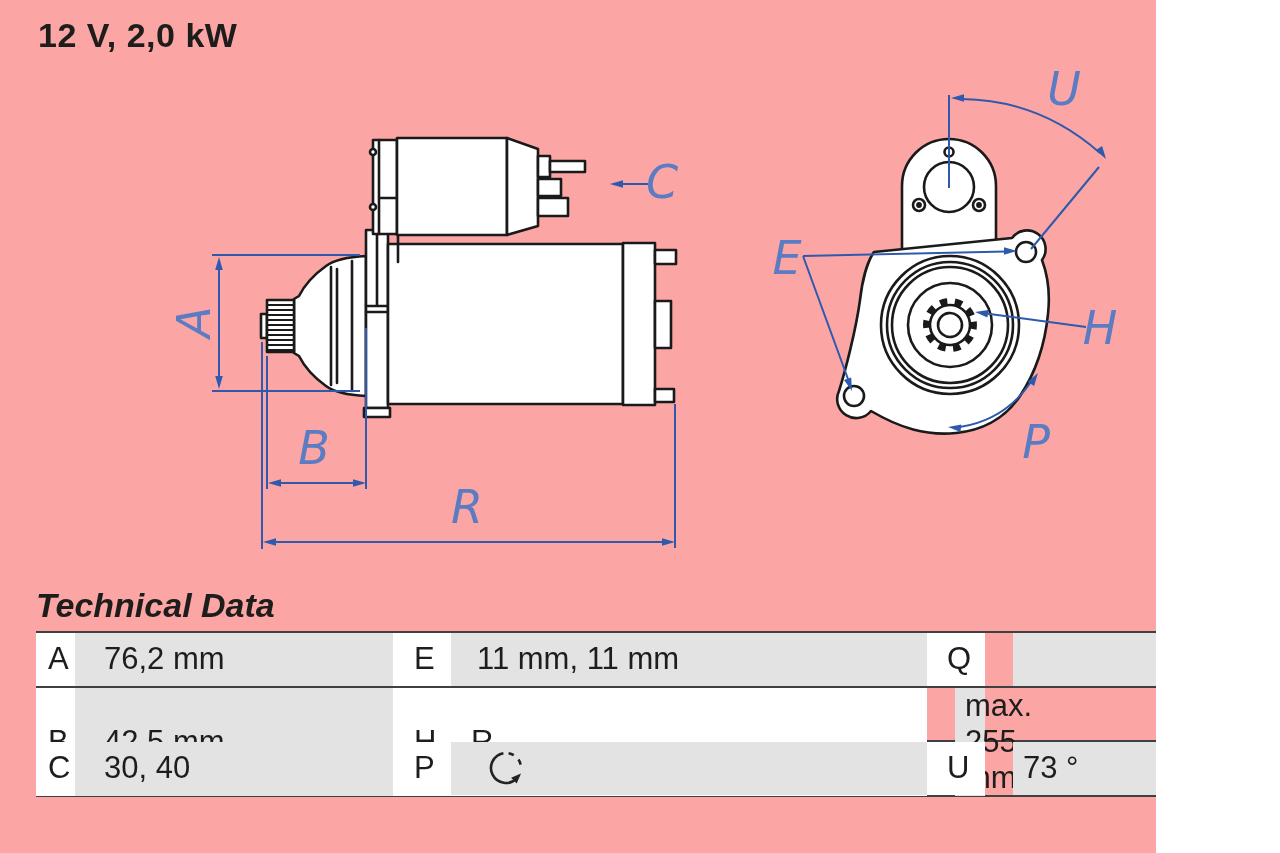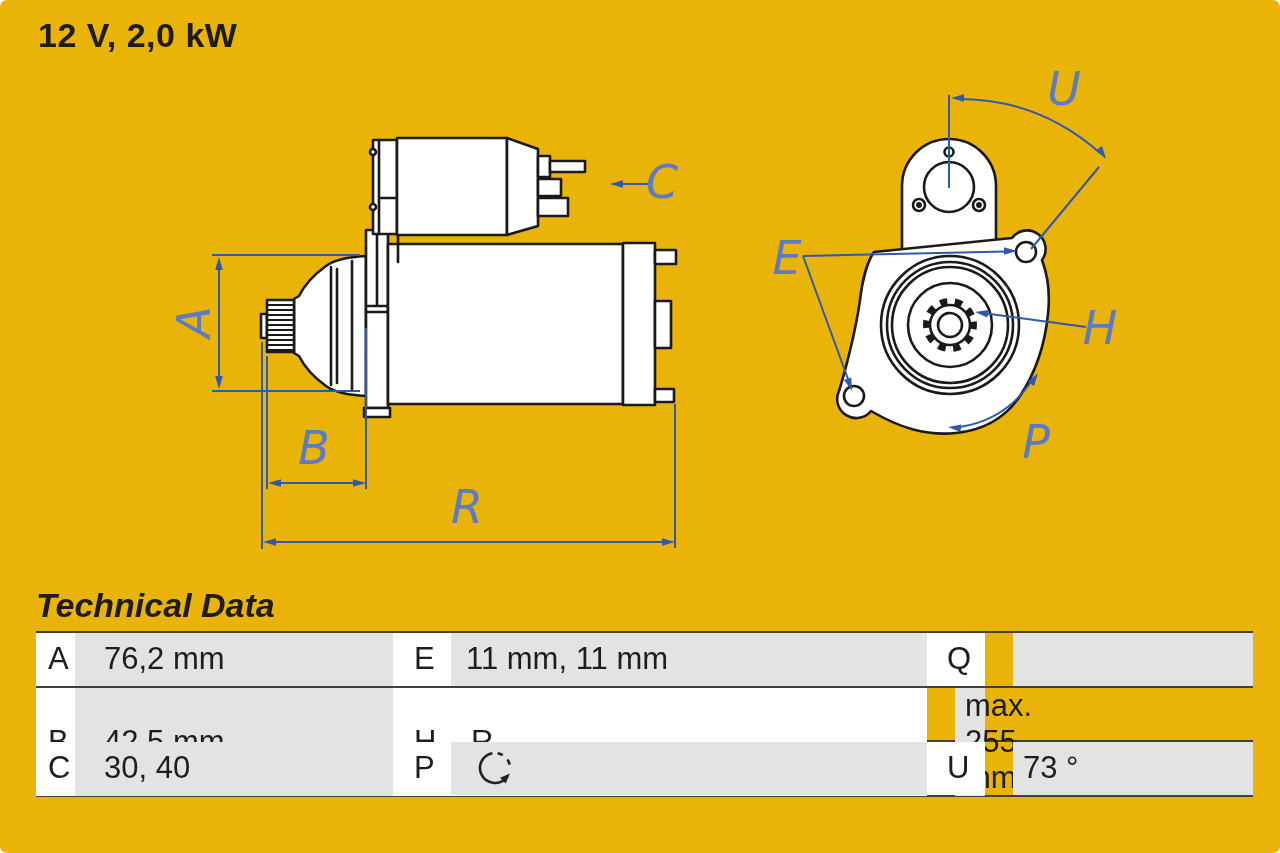"12 V, 2,0 kW" .page { background: #eab308 -> #fca5a5; border-radius: 7px -> none; width: 1280px -> 1156px }
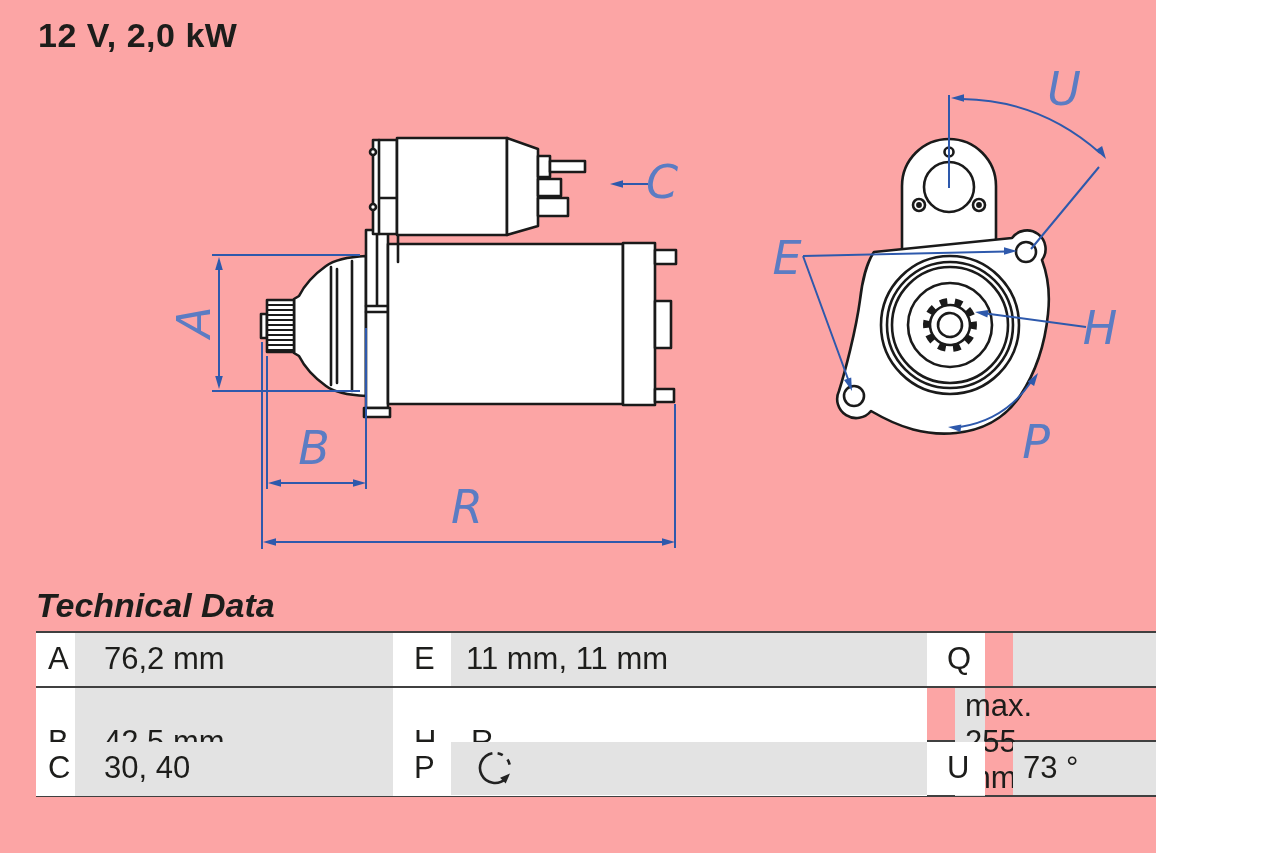"11 mm, 11 mm" .v2 { padding-left: 15px -> 26px }
